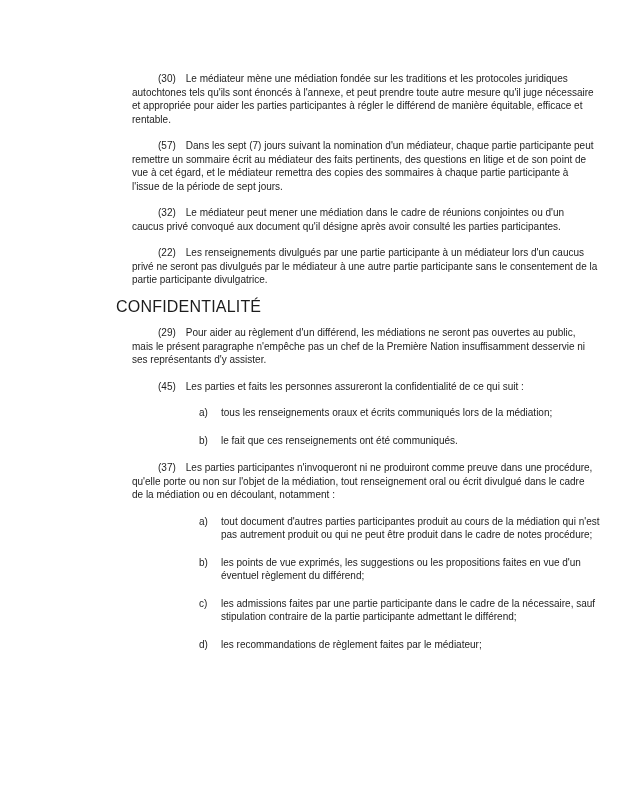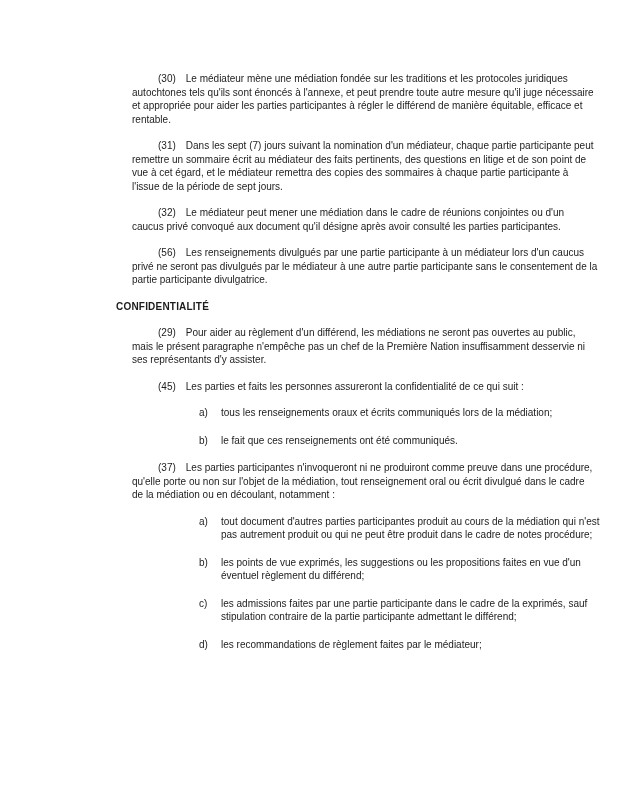"(31)" span.pnum { text: 31 -> 57 }
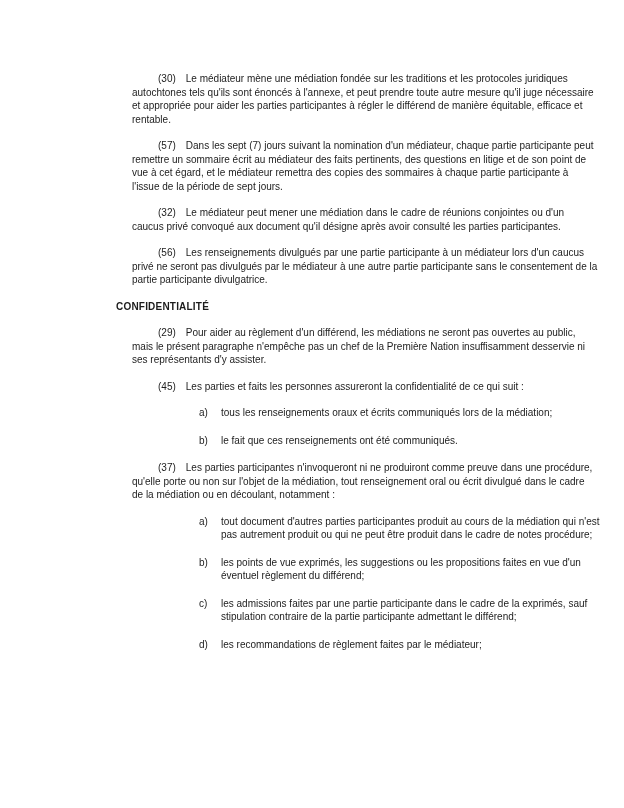"(56)" span.pnum { text: 56 -> 22 }
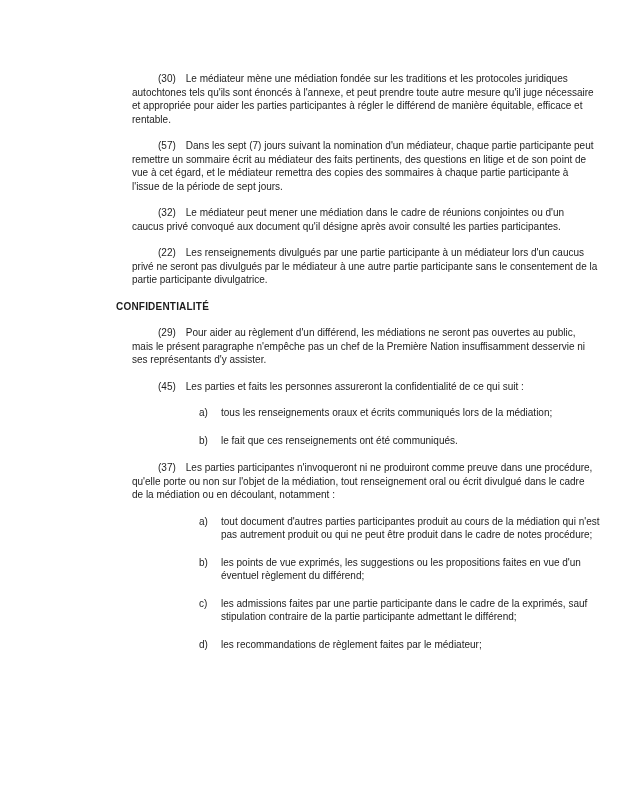"CONFIDENTIALITÉ" .heading { font-size: 10px -> 16px; font-weight: bold -> normal }
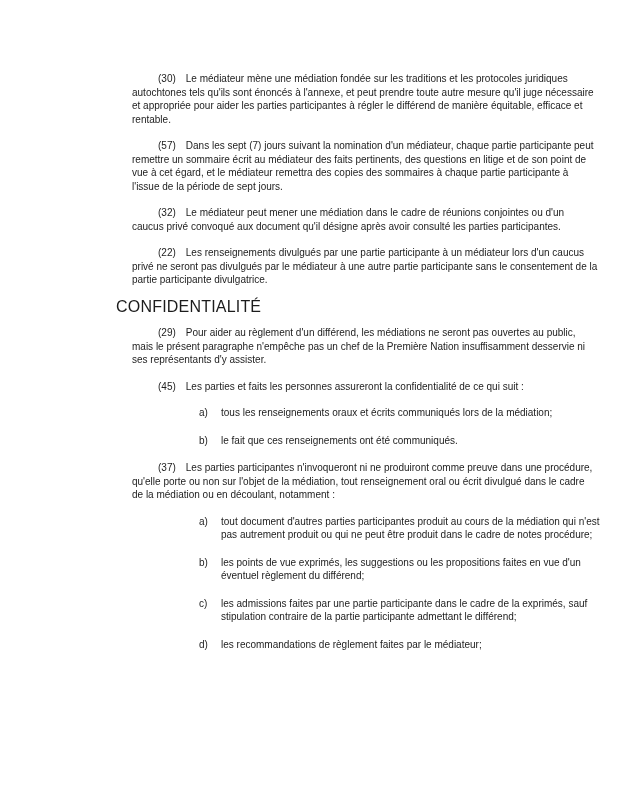"les admissions faites par une" span.stext { text: exprimés -> nécessaire }
